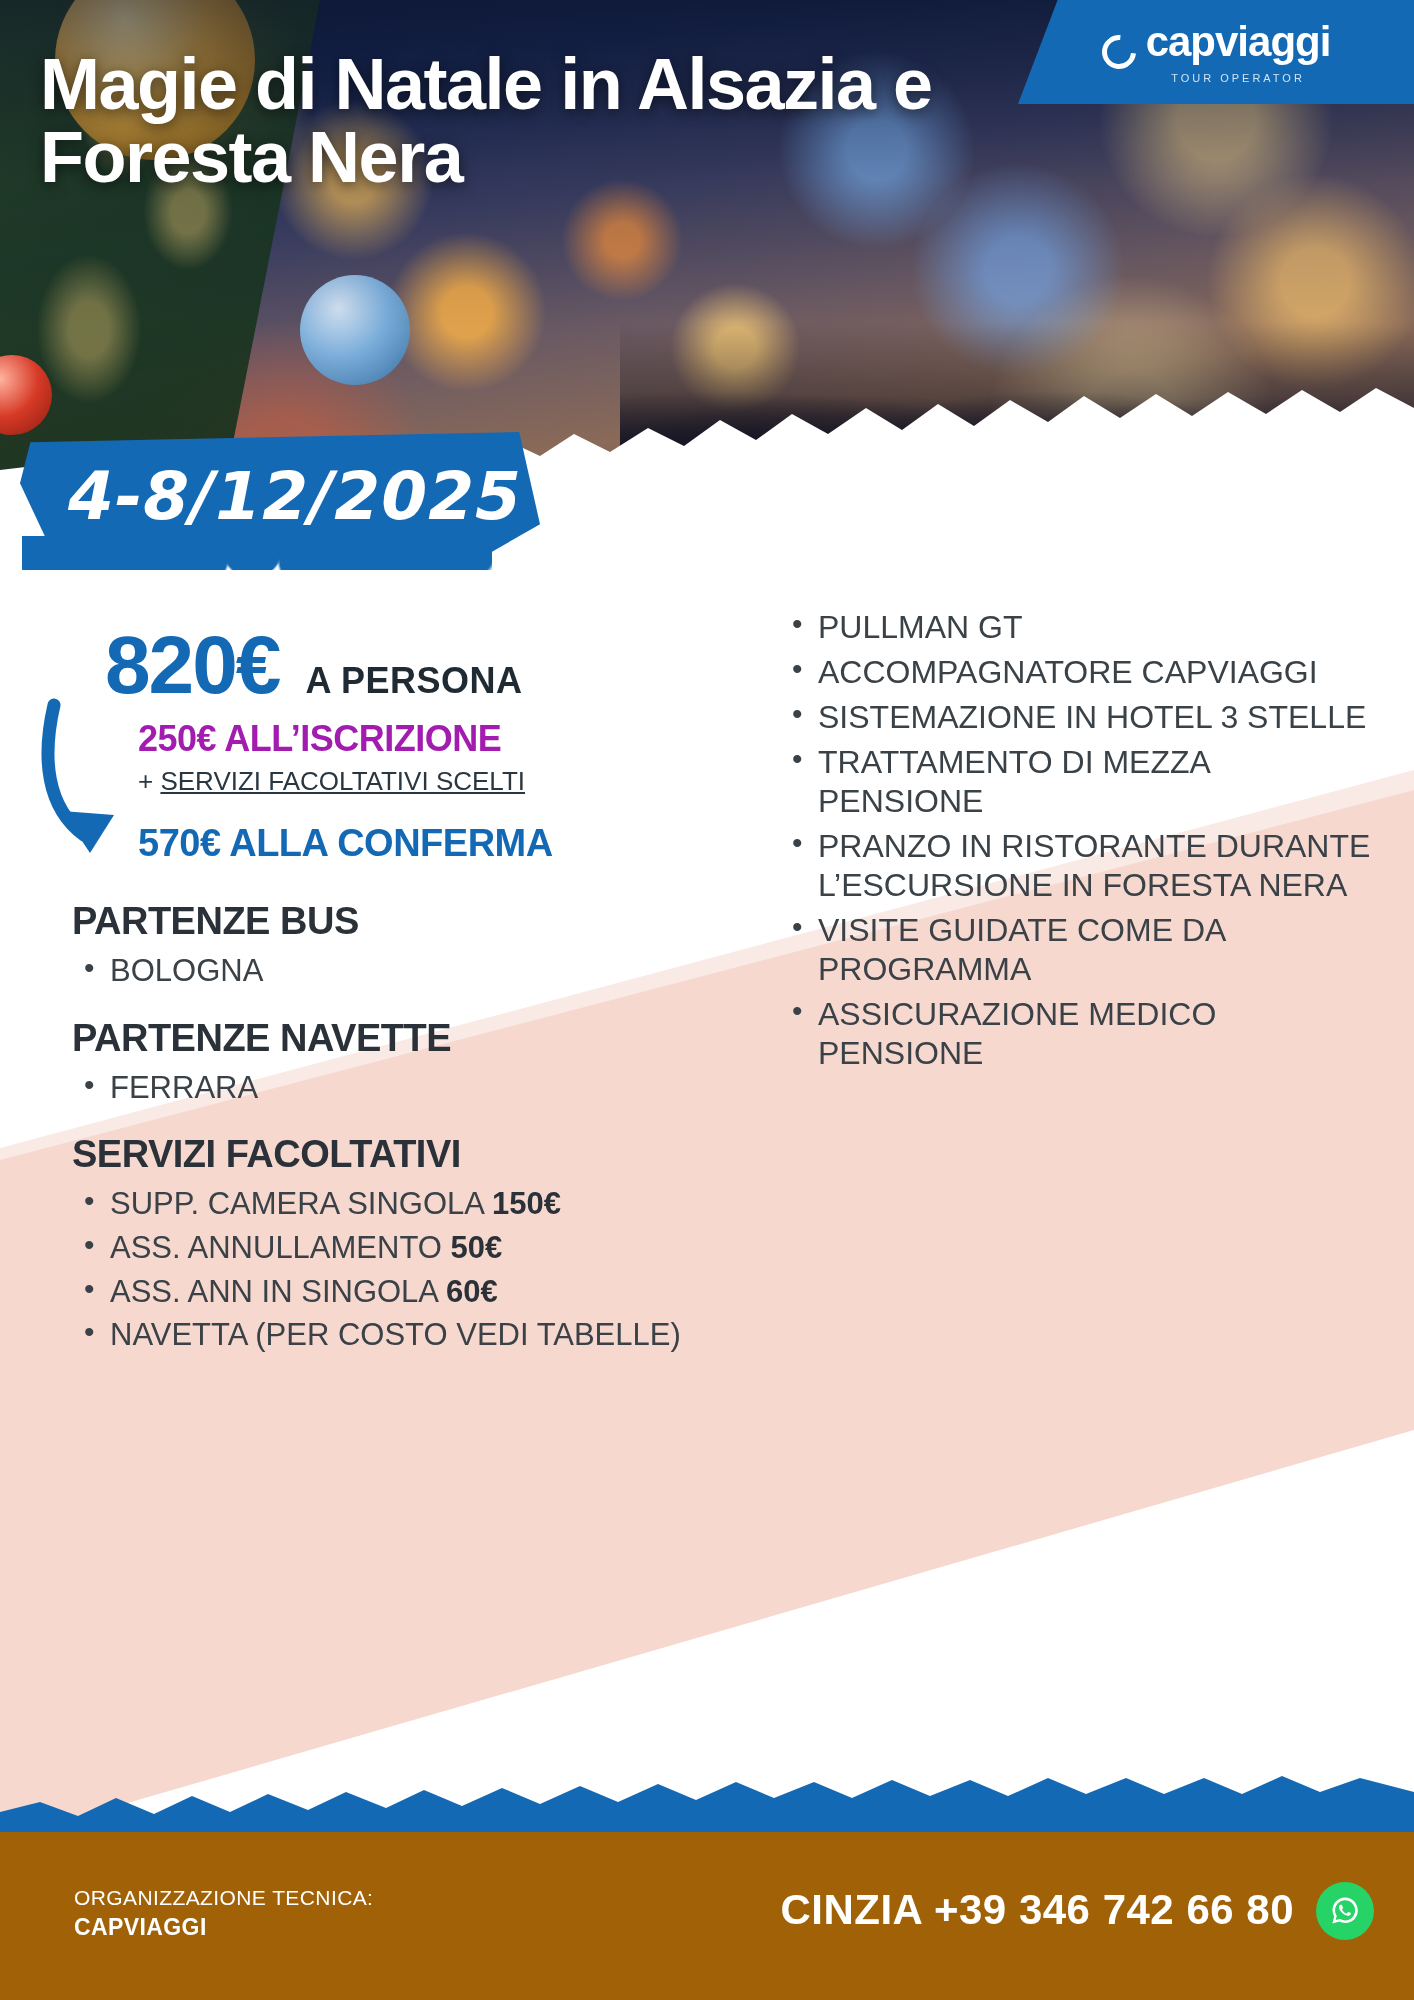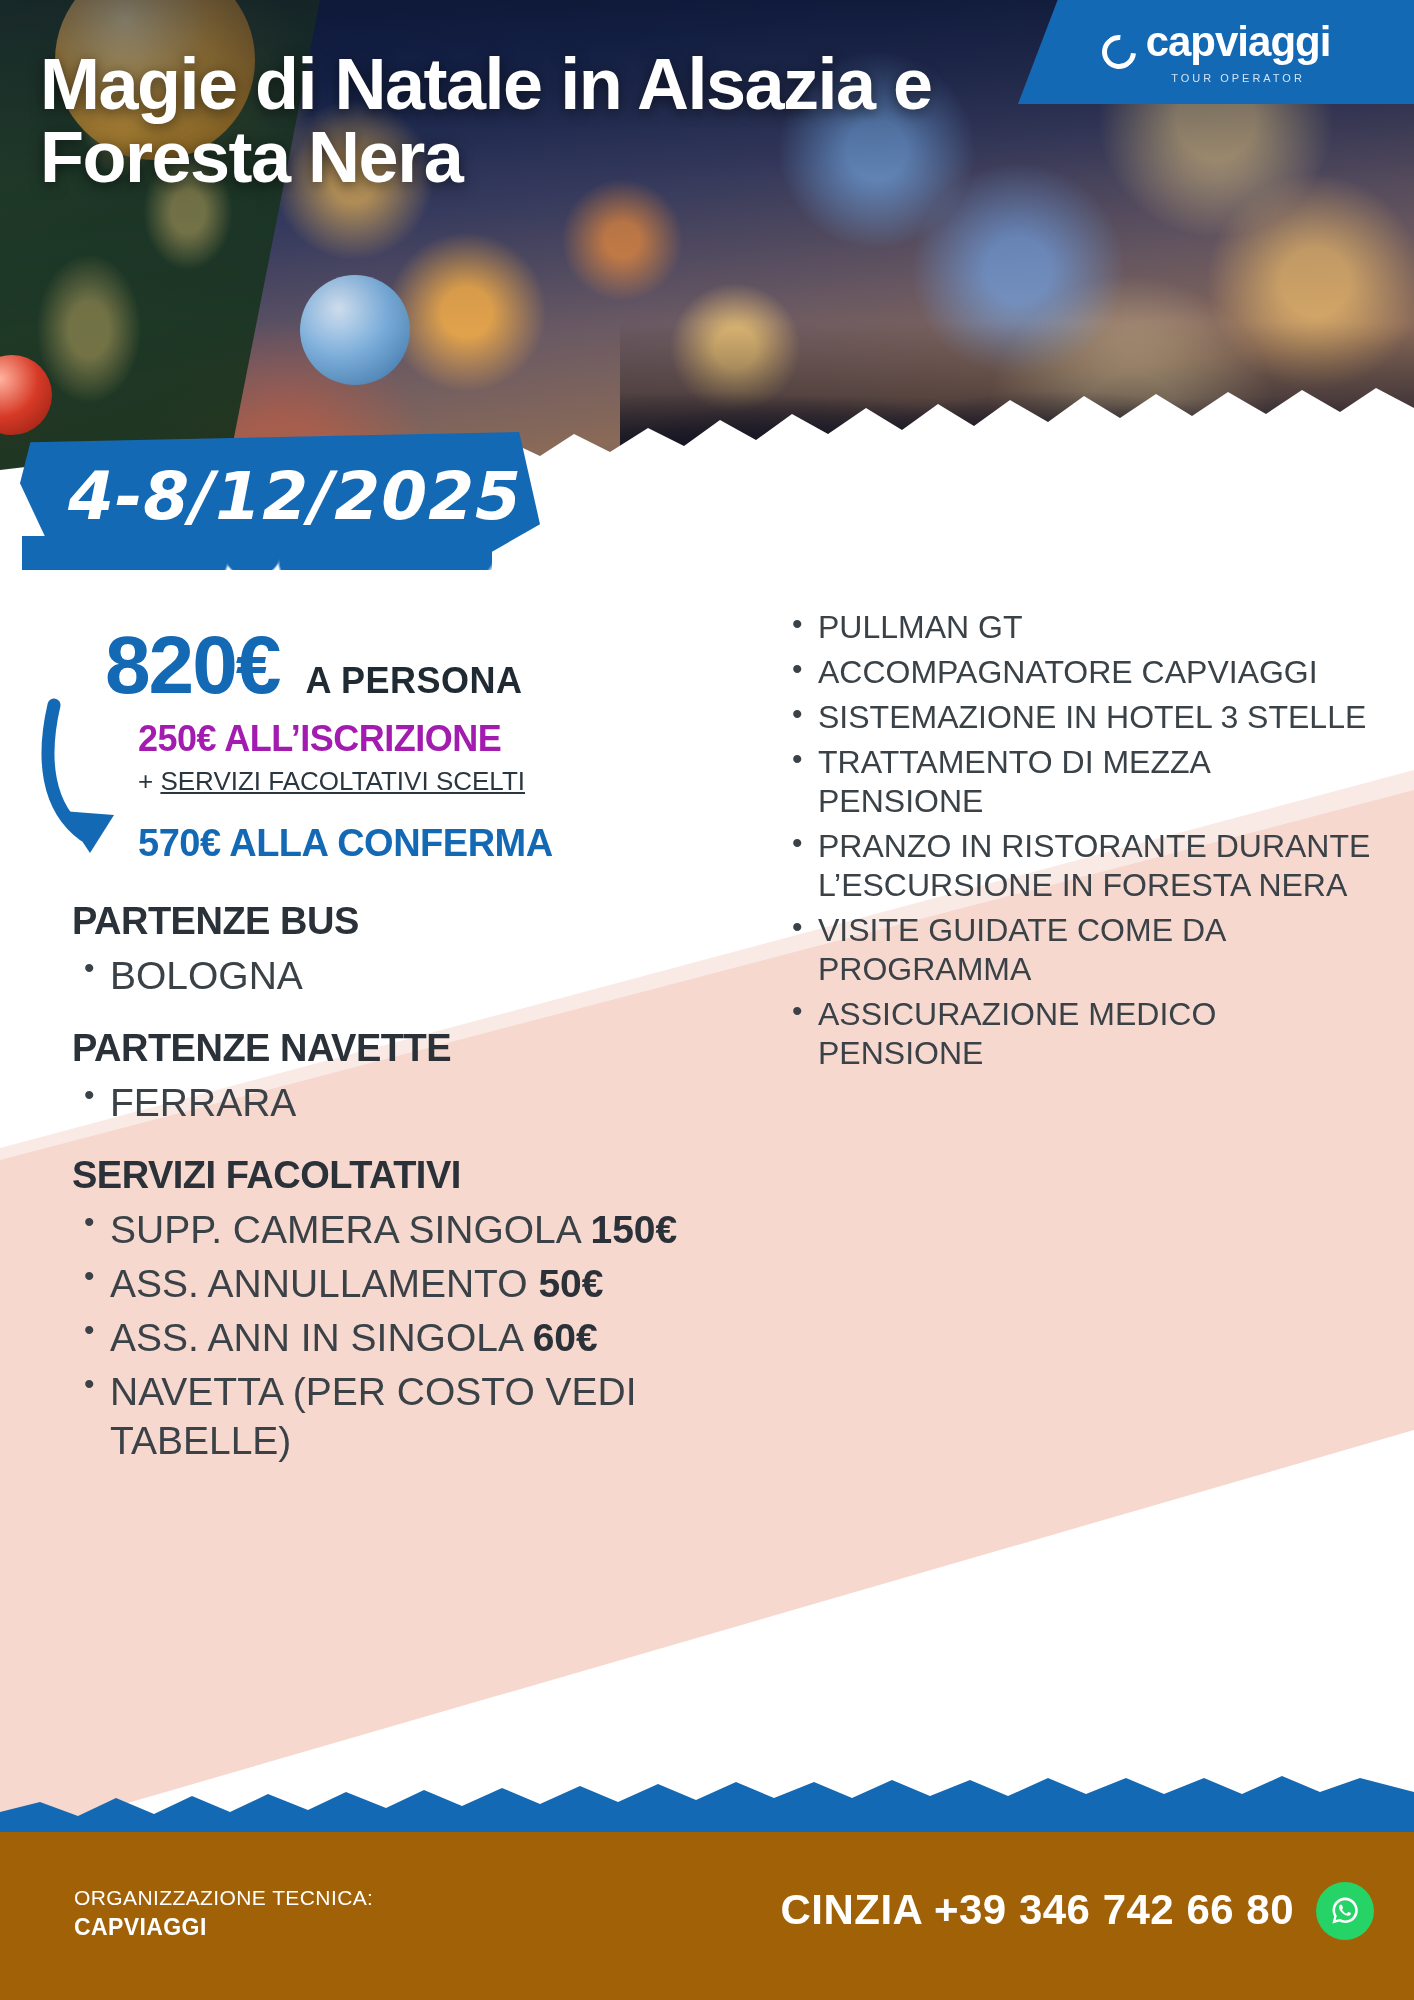"BOLOGNA" ul.items li { font-size: 39px -> 31px }
